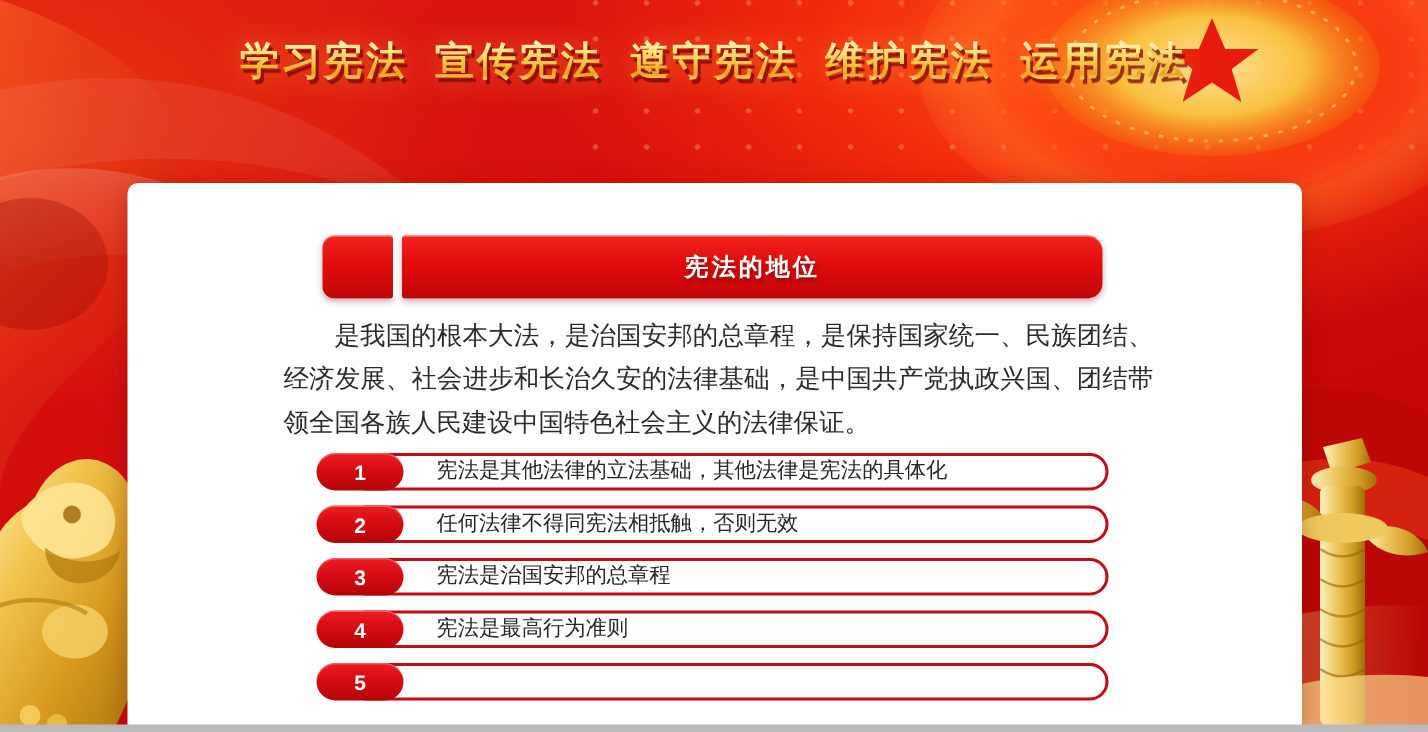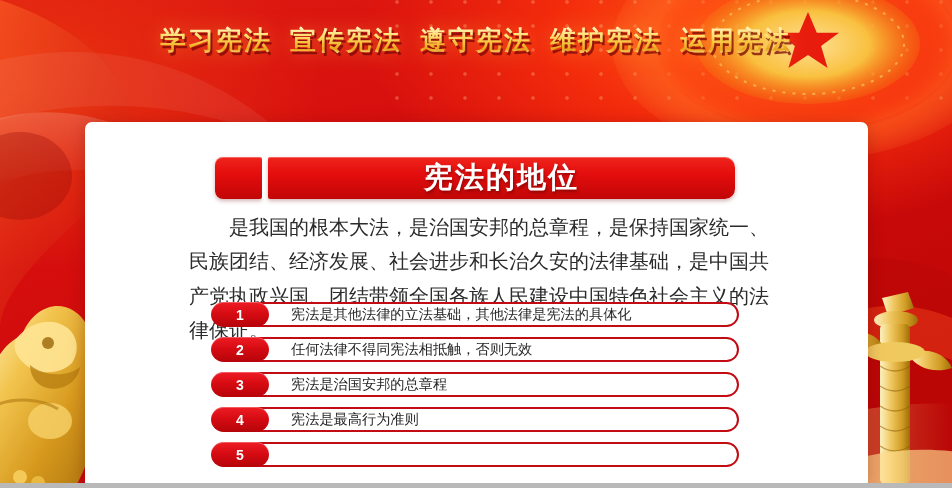"宪法的地位" .title-text { font-size: 29px -> 16px }
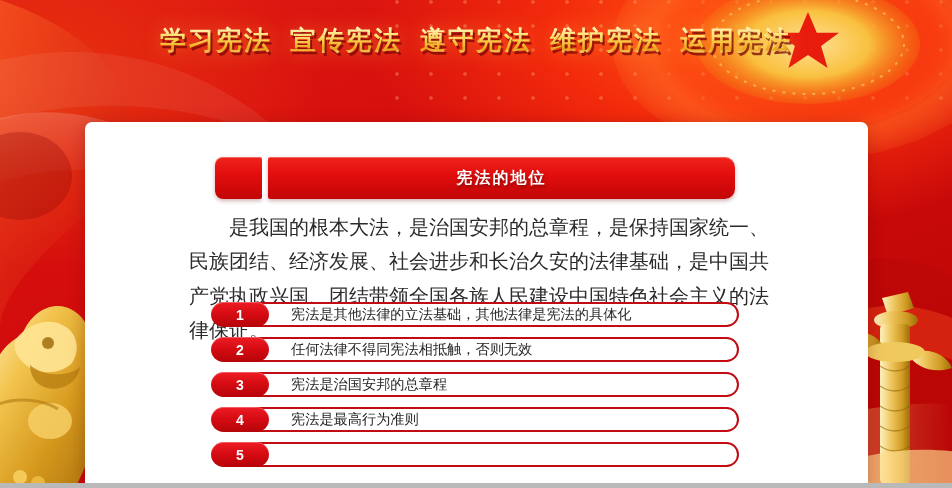"是我国的根本大法，是治国安邦的总章程，是保持国家统一、民族团结、经济发展、社会进" .para { font-size: 20px -> 17px }
